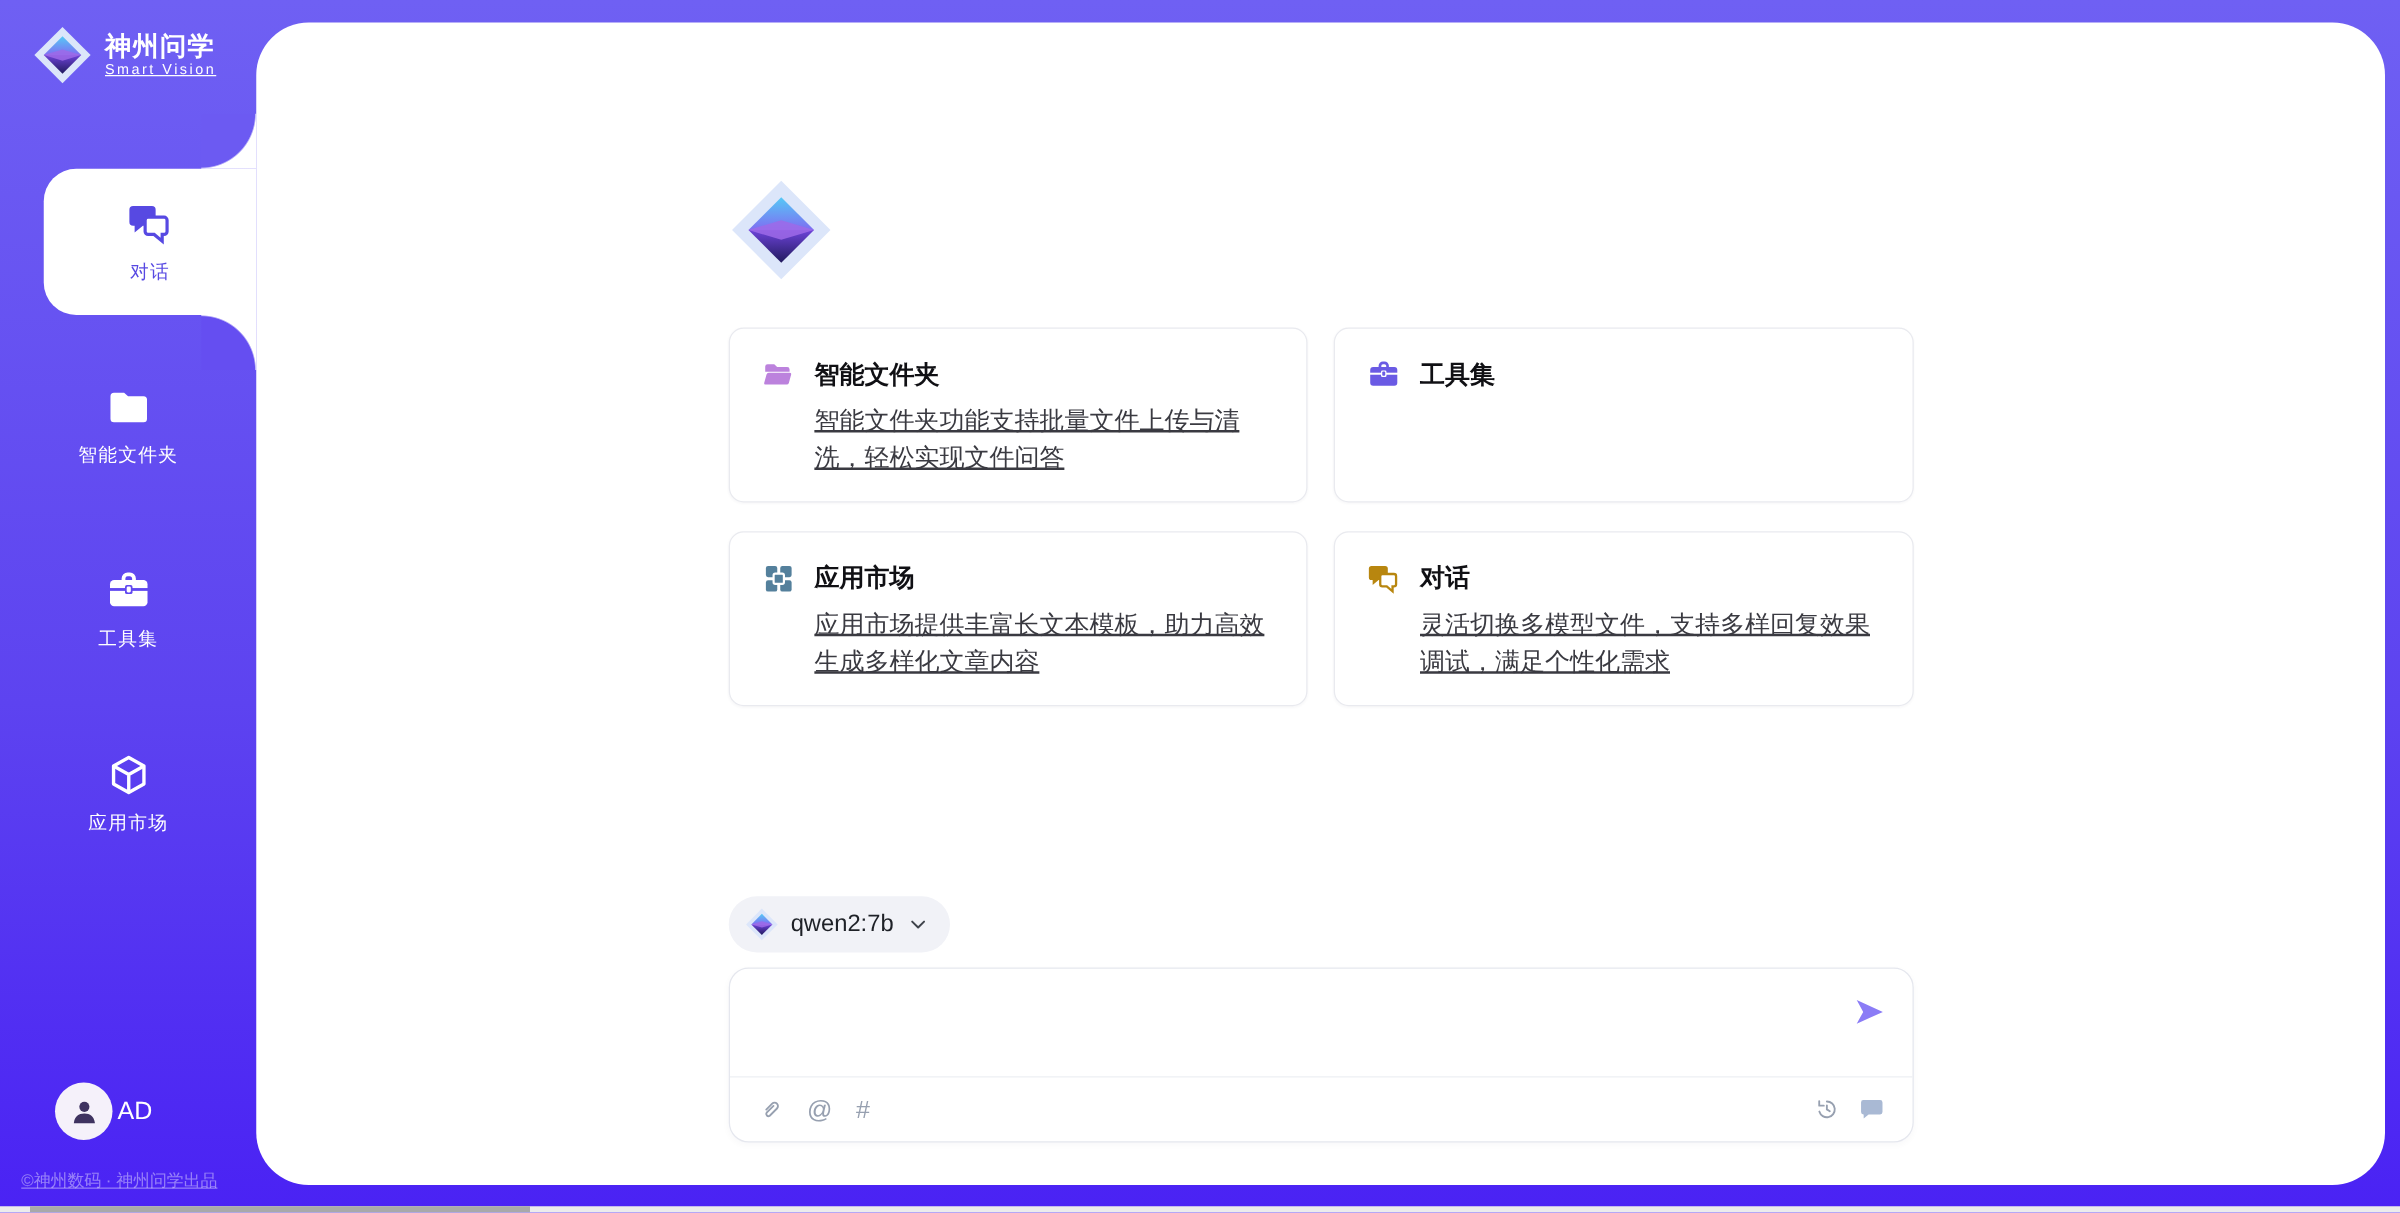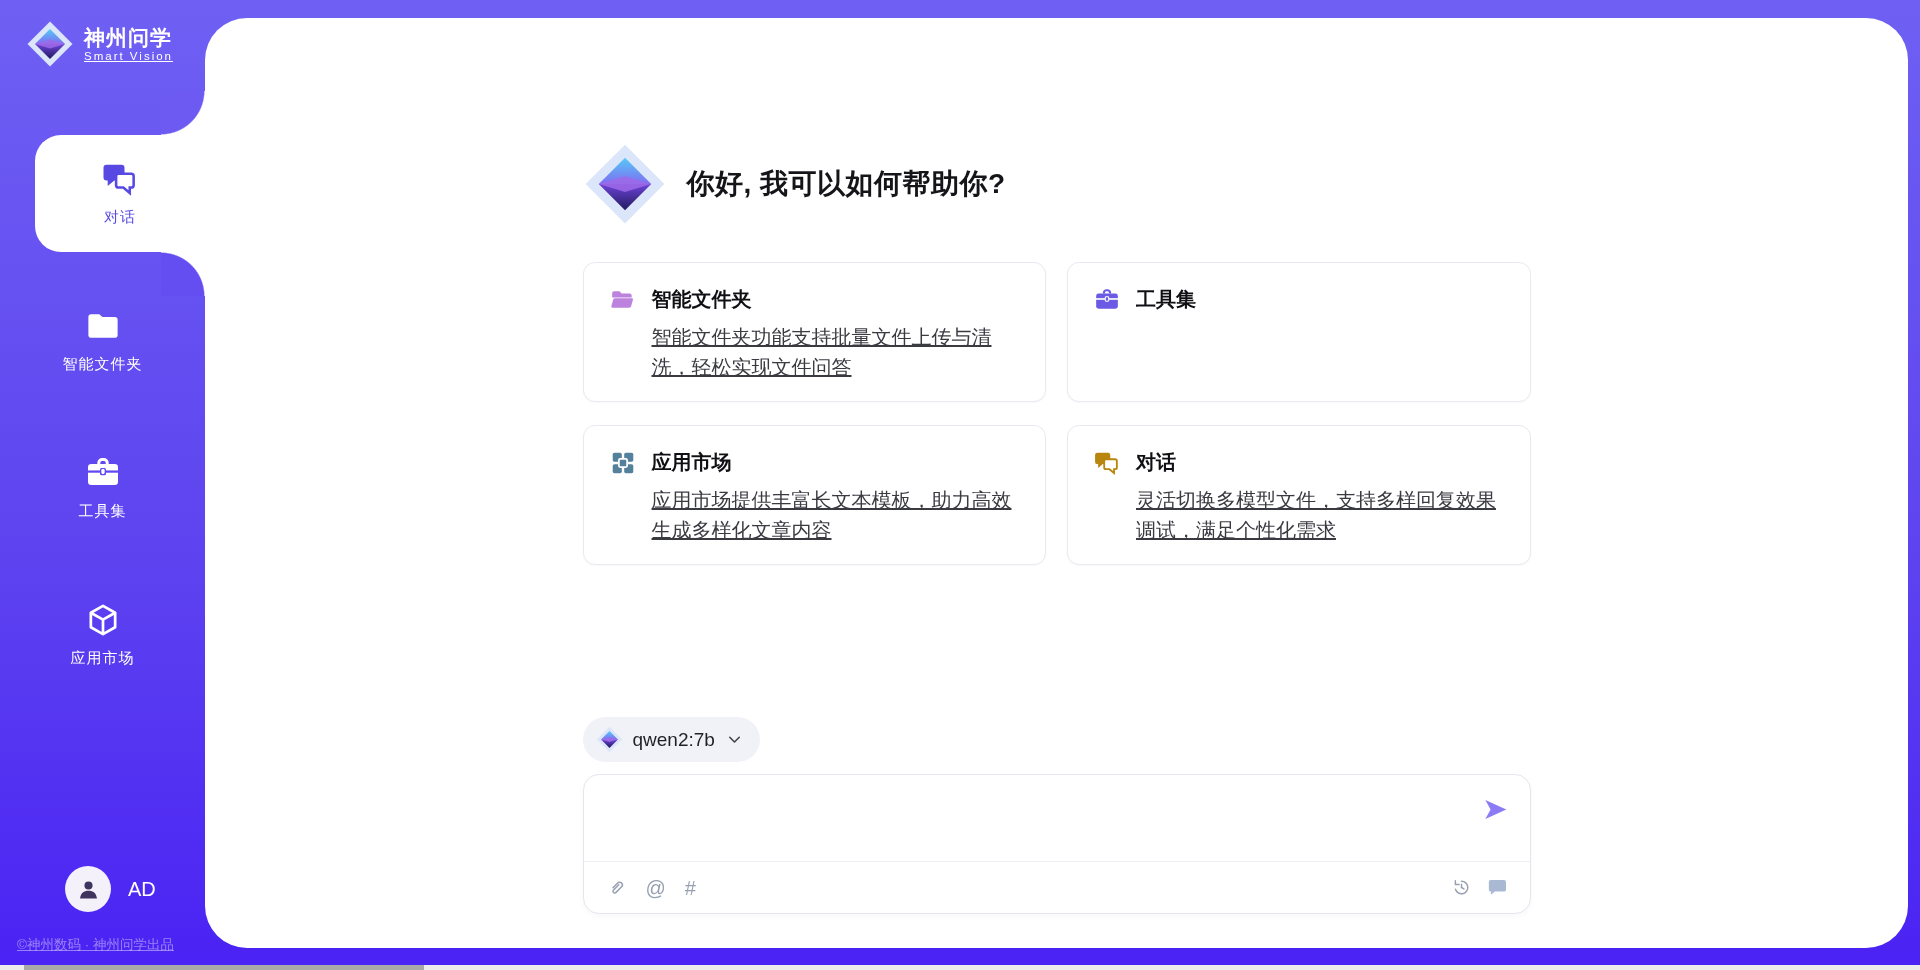"你好, 我可以如何帮助你?" h1.greeting-title { html: <h1>你好, 我可以如何帮助你?</h1> -> none }
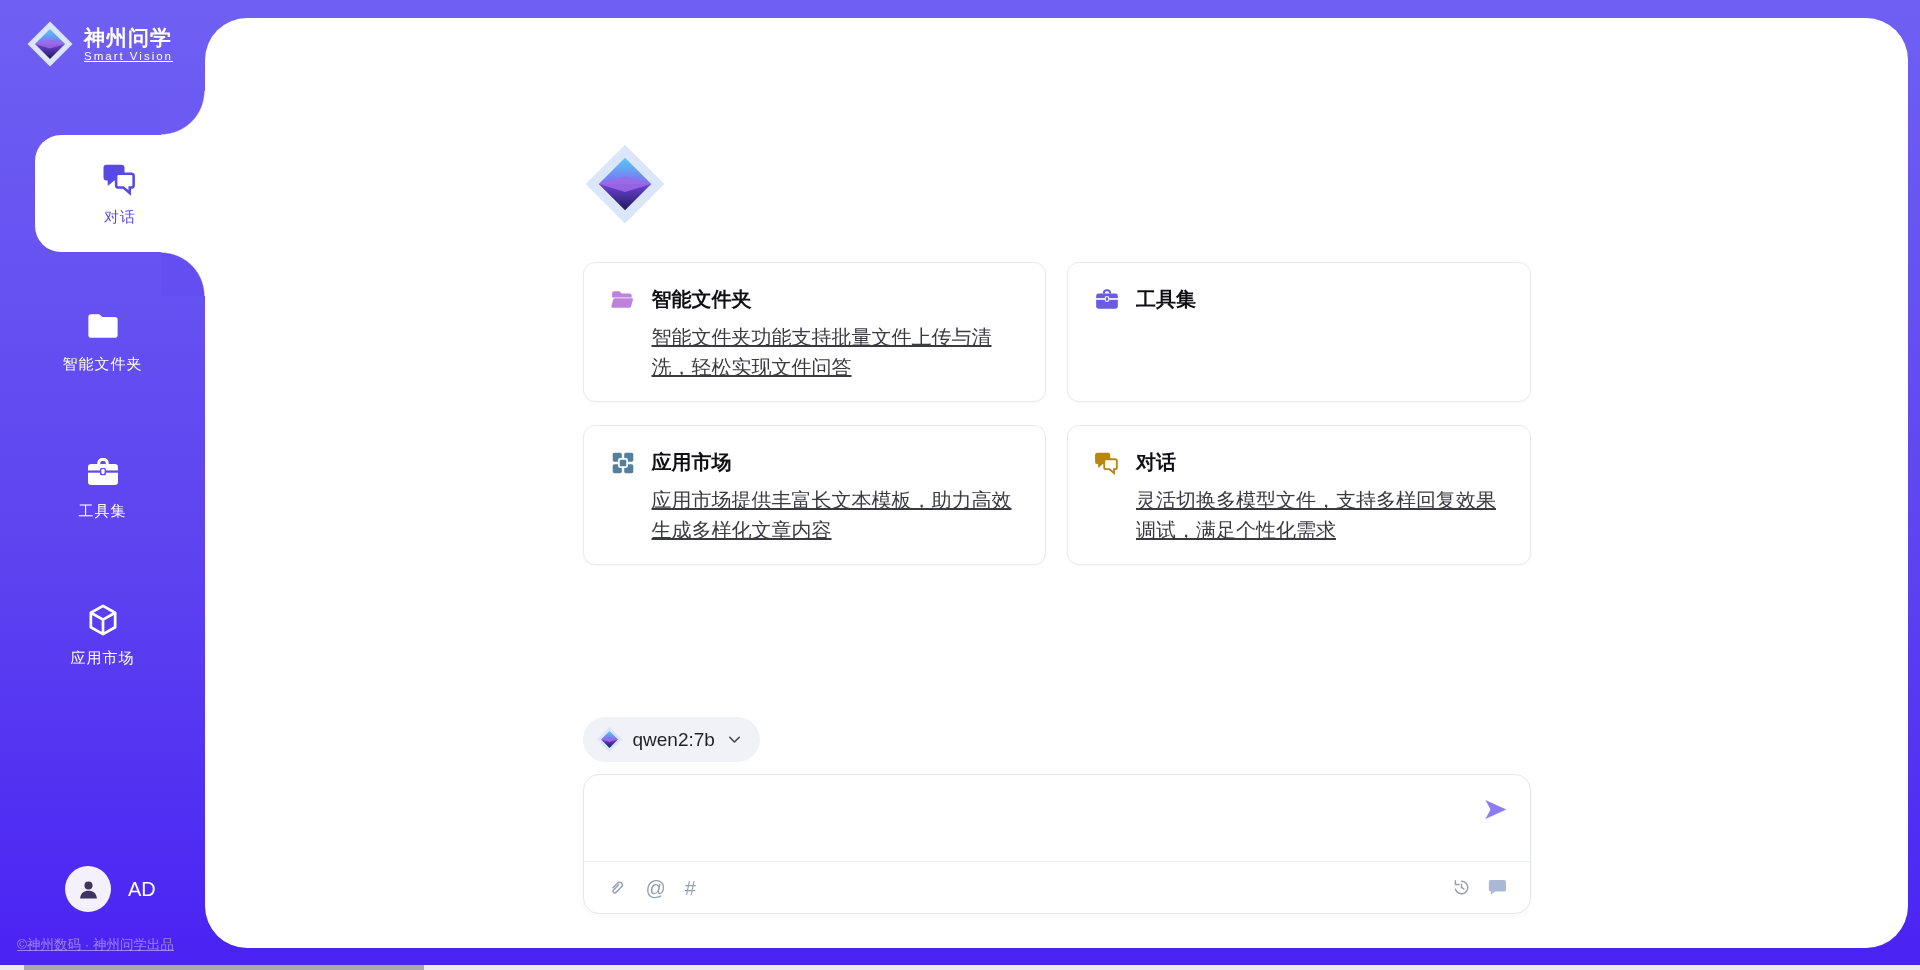"AD" .user { gap: 17px -> 4px; left: 65px -> 44px }
